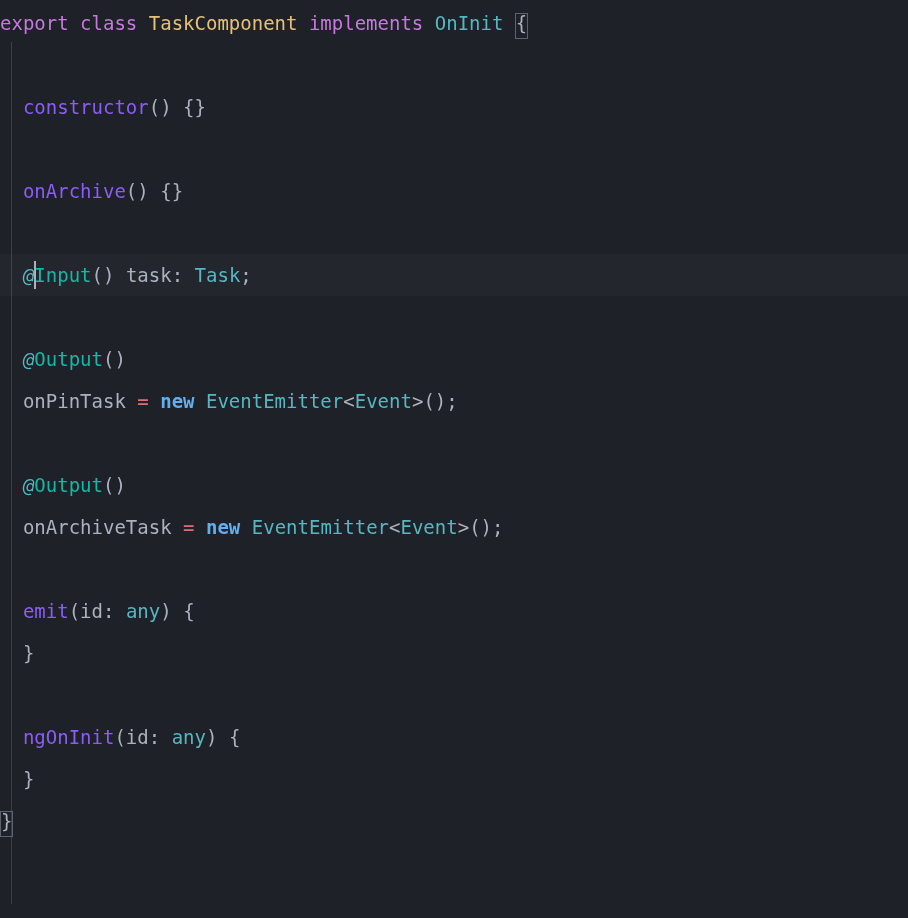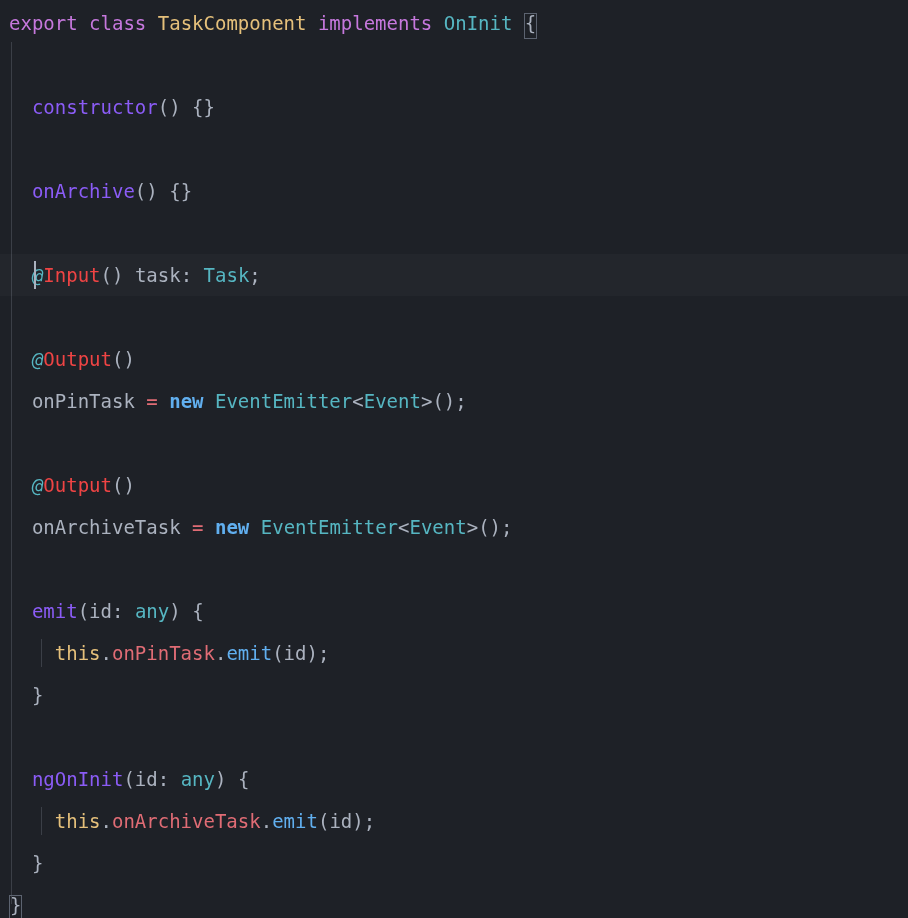"export class TaskComponent implements" .line { padding-left: 9px -> 0 }
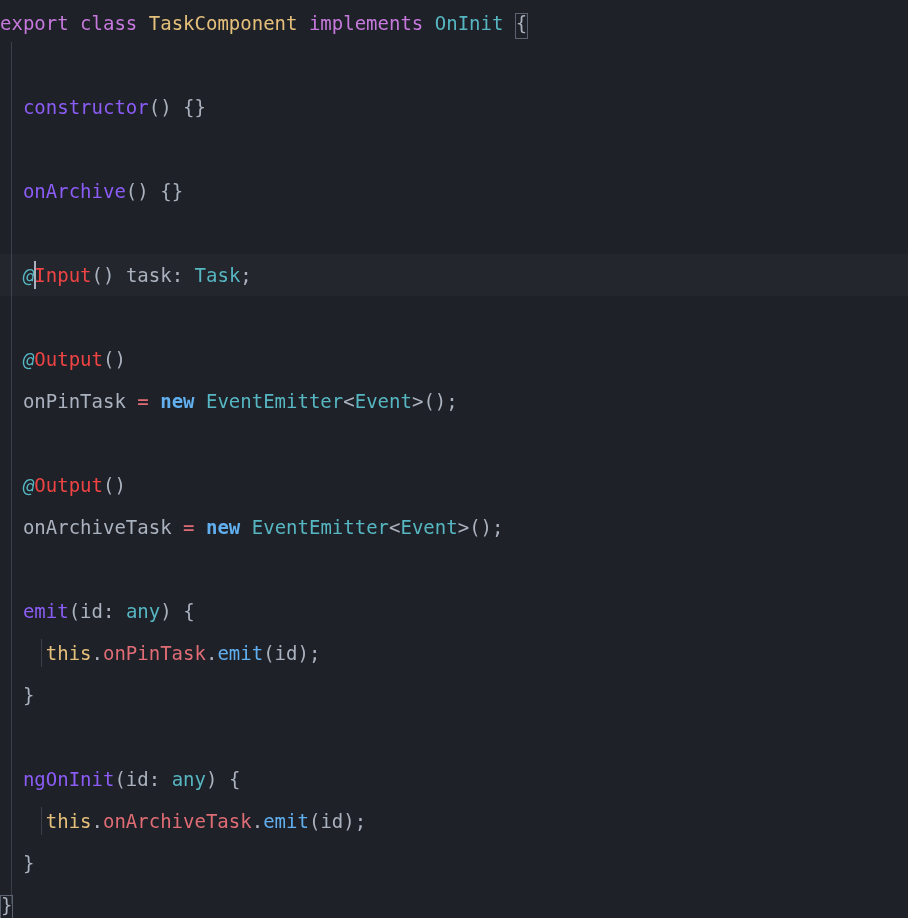"Input" .t-decoName { color: #ef4444 -> #14b8a6 }
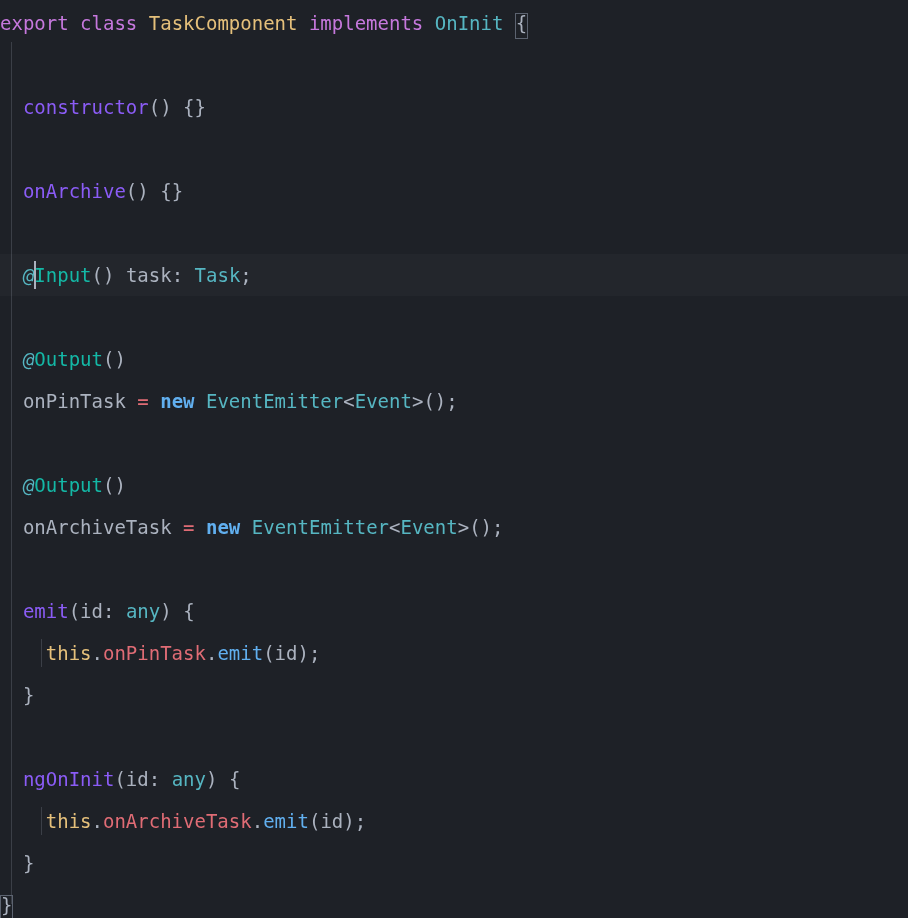"this.onPinTask.emit(id);" div.line { html: <div><span></span> <span>this</span><span>.</span><span>onPinTask</span><span>.</span><span>emit</span><span>(</span><span>id</span><span>)</span><span>;</span></div> -> none }
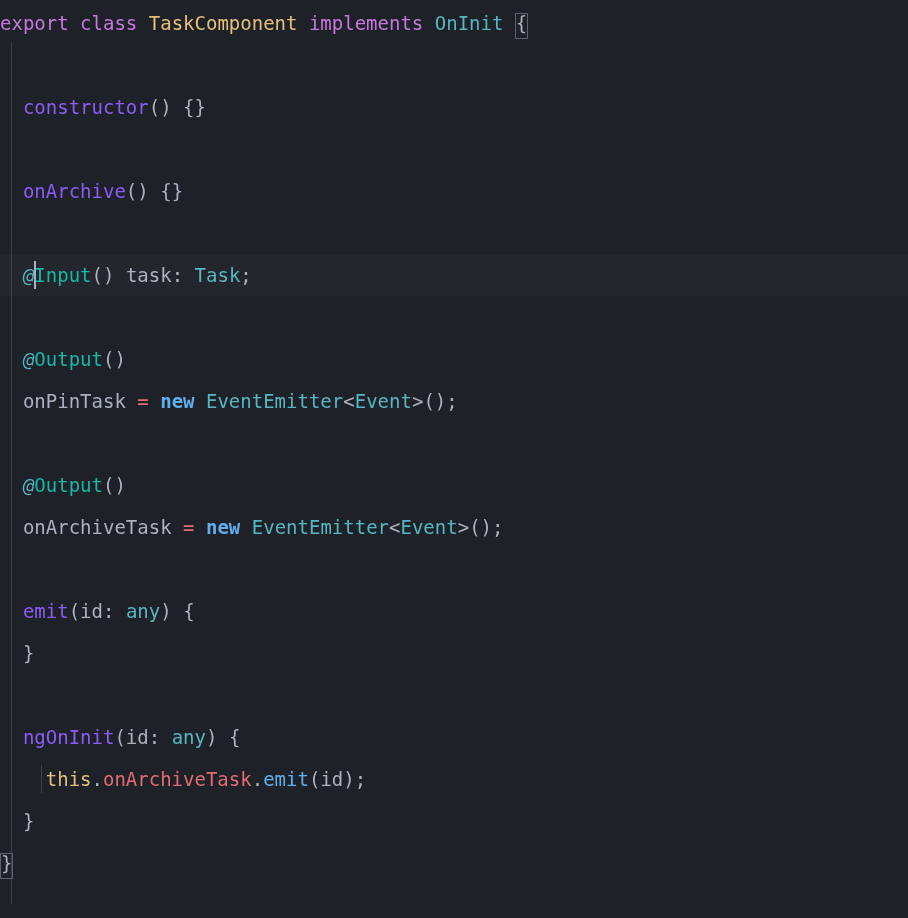"this.onArchiveTask.emit(id);" div.line { html: <div><span></span> <span>this</span><span>.</span><span>onArchiveTask</span><span>.</span><span>emit</span><span>(</span><span>id</span><span>)</span><span>;</span></div> -> none }
